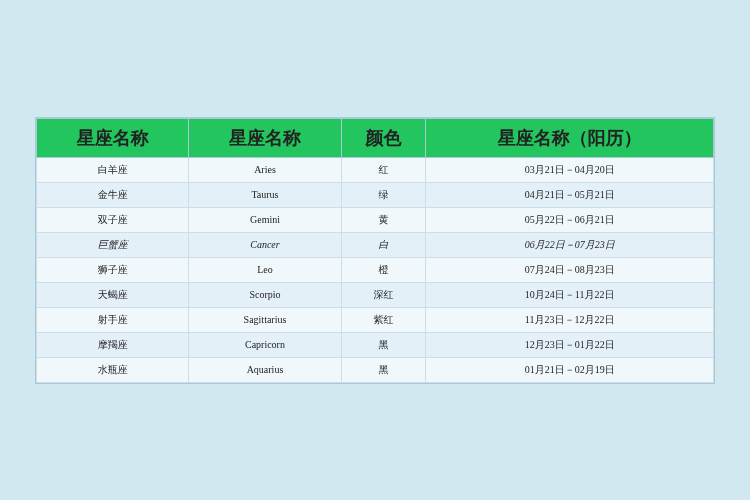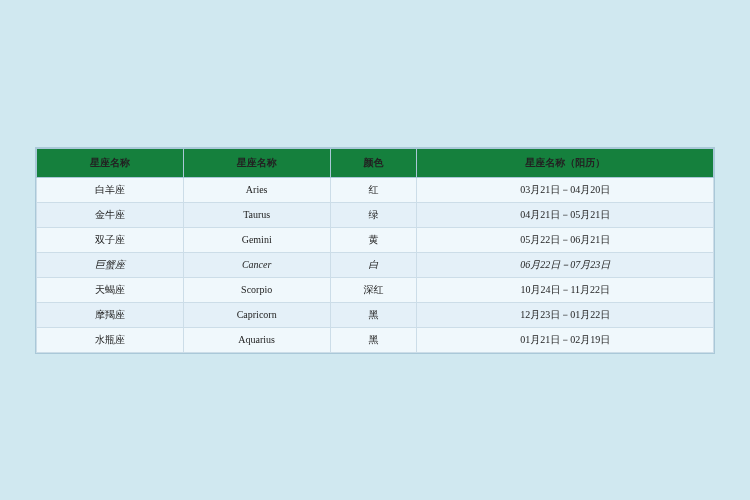"星座名称" th { background: #15803d -> #22c55e; font-size: 10px -> 18px }
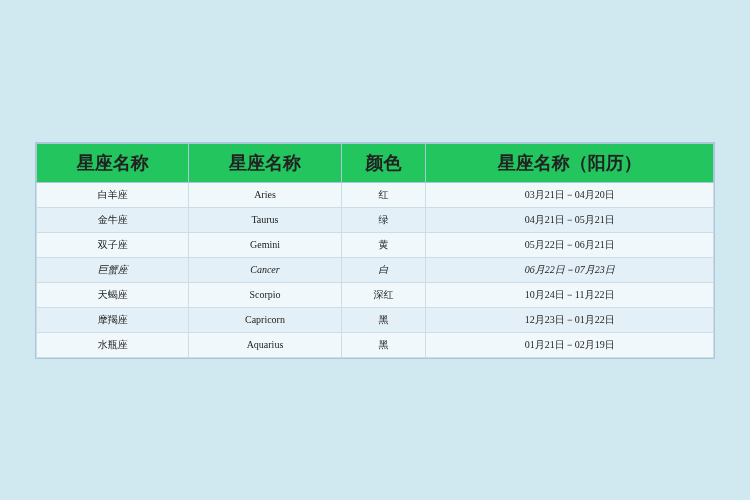"狮子座" tr { html: none -> <tr> <td>狮子座</td> <td>Leo</td> <td>橙</td> <td>07月24日－08月23日</td> </tr> }
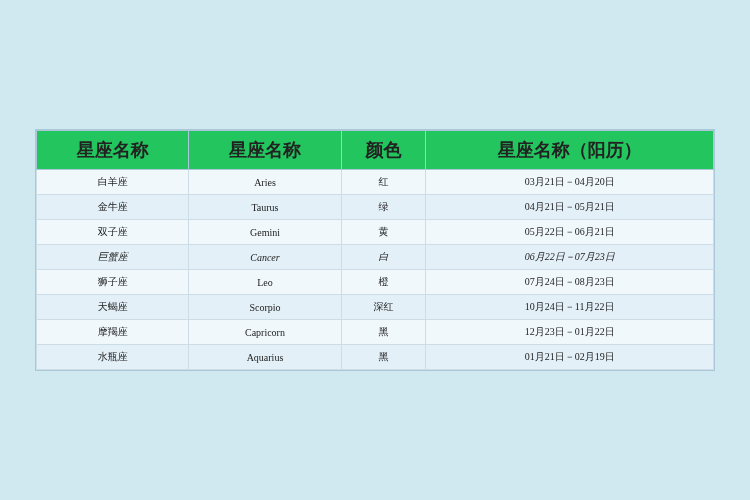"射手座" tr { html: none -> <tr> <td>射手座</td> <td>Sagittarius</td> <td>紫红</td> <td>11月23日－12月22日</td> </tr> }
